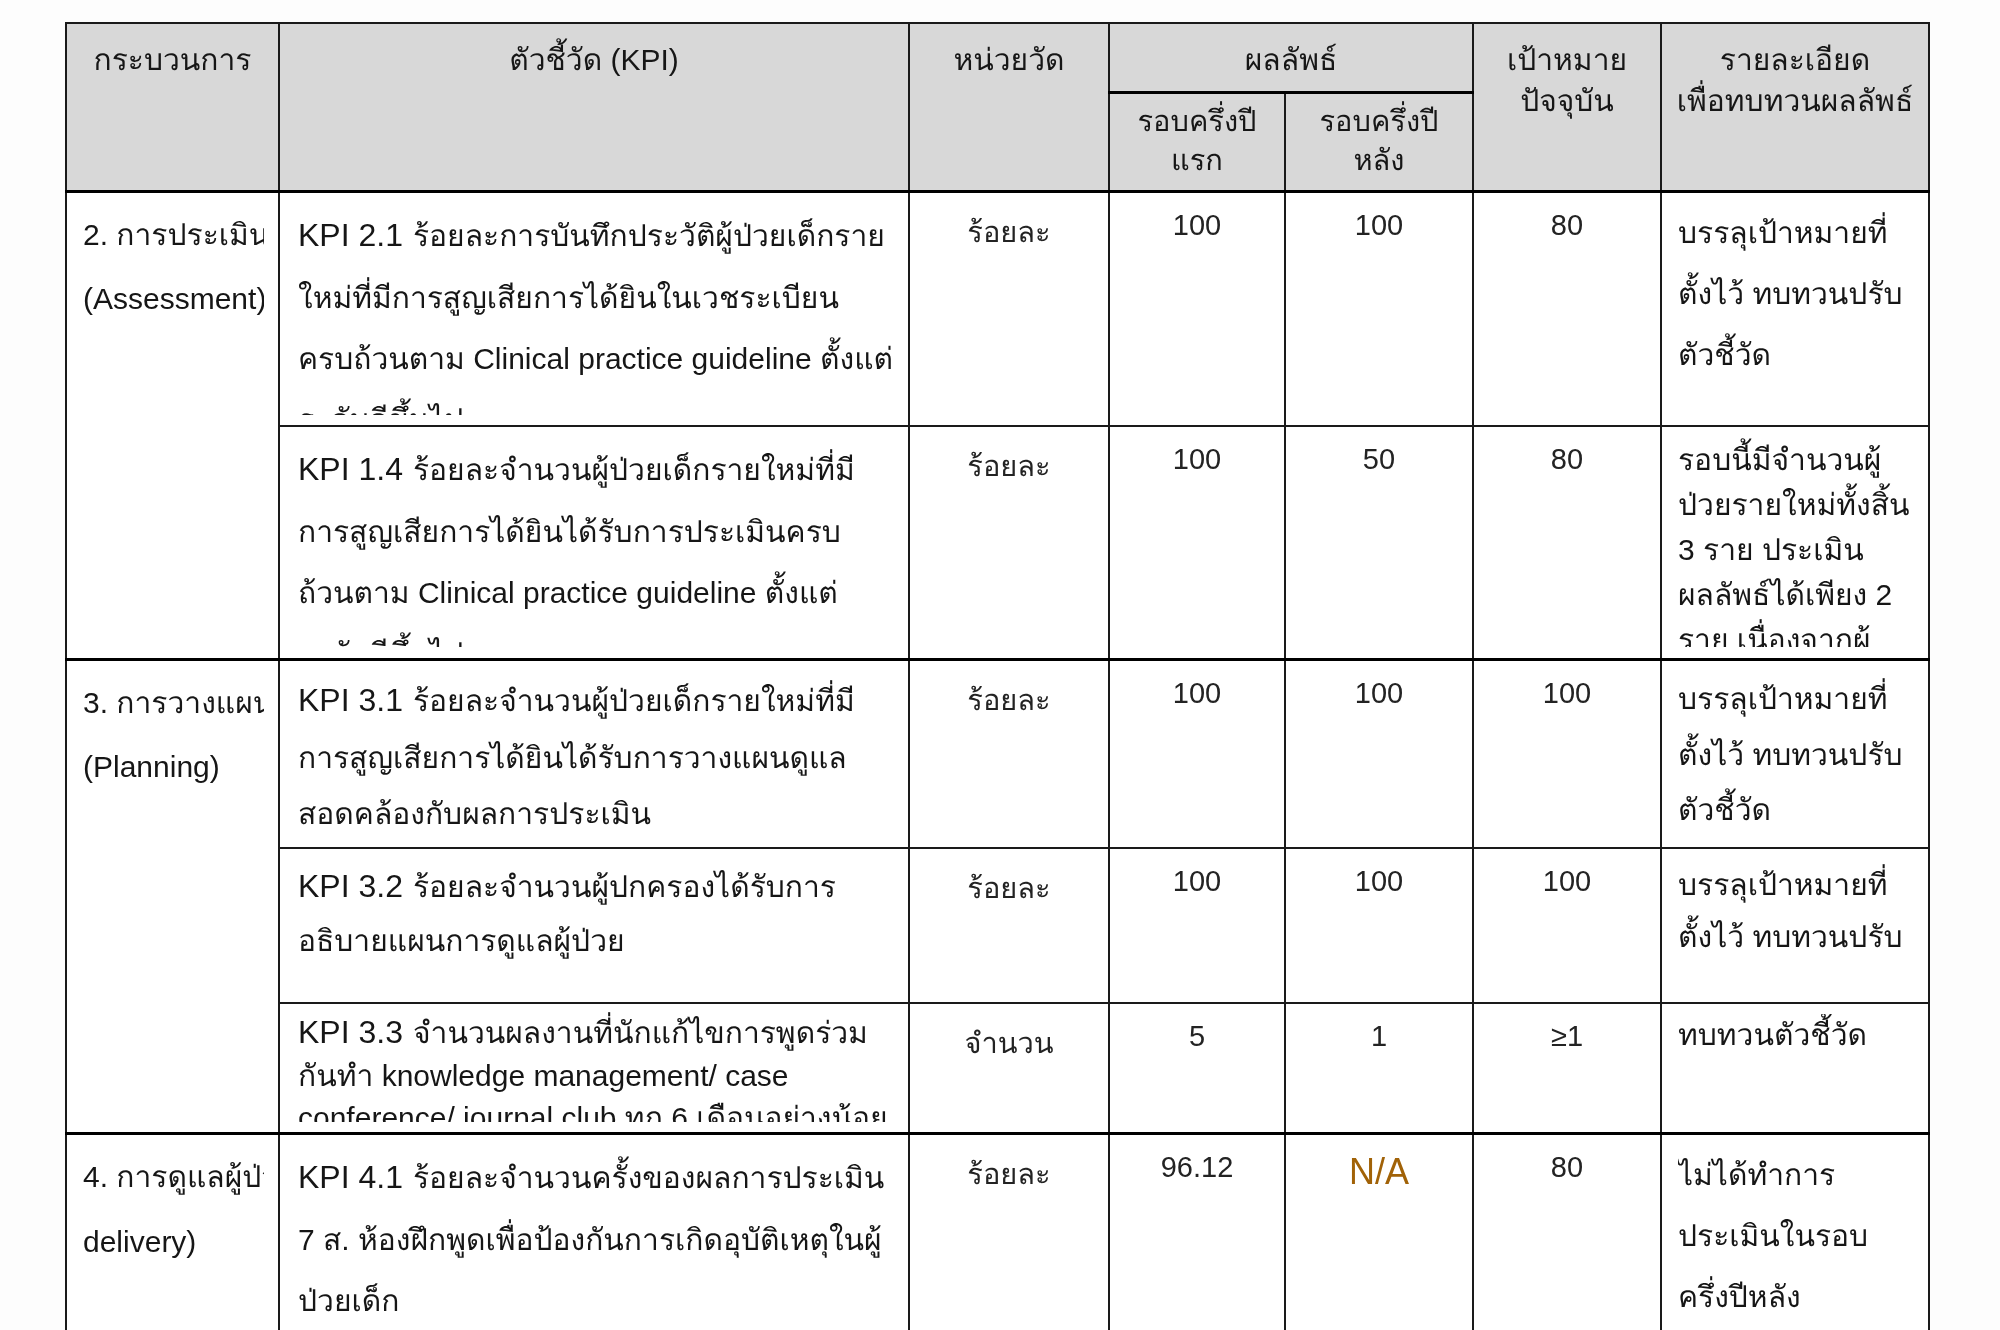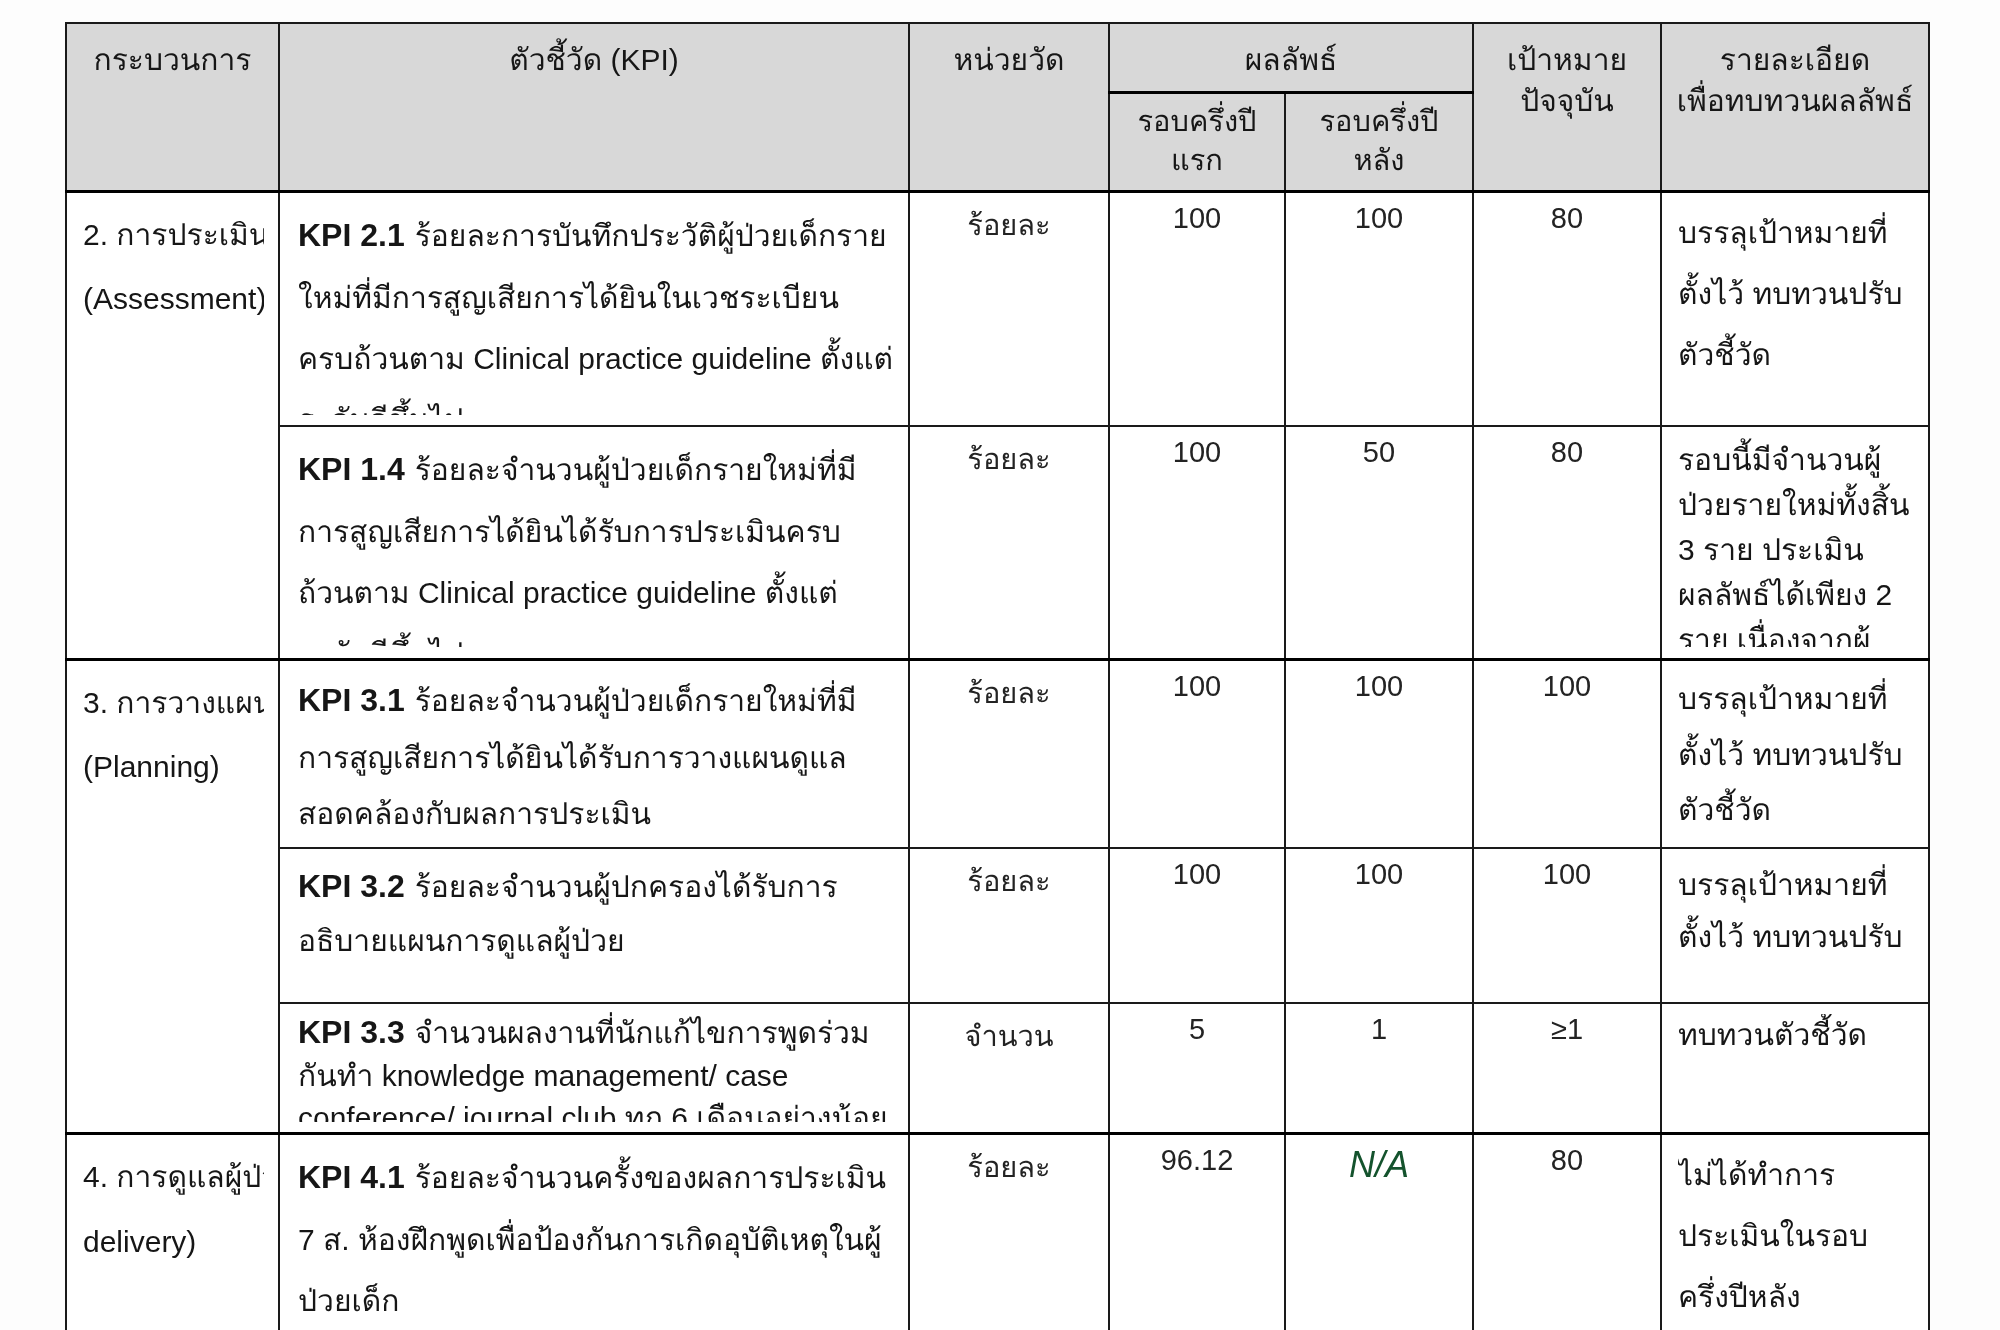"KPI 2.1" .kpi-prefix { font-weight: bold -> normal }
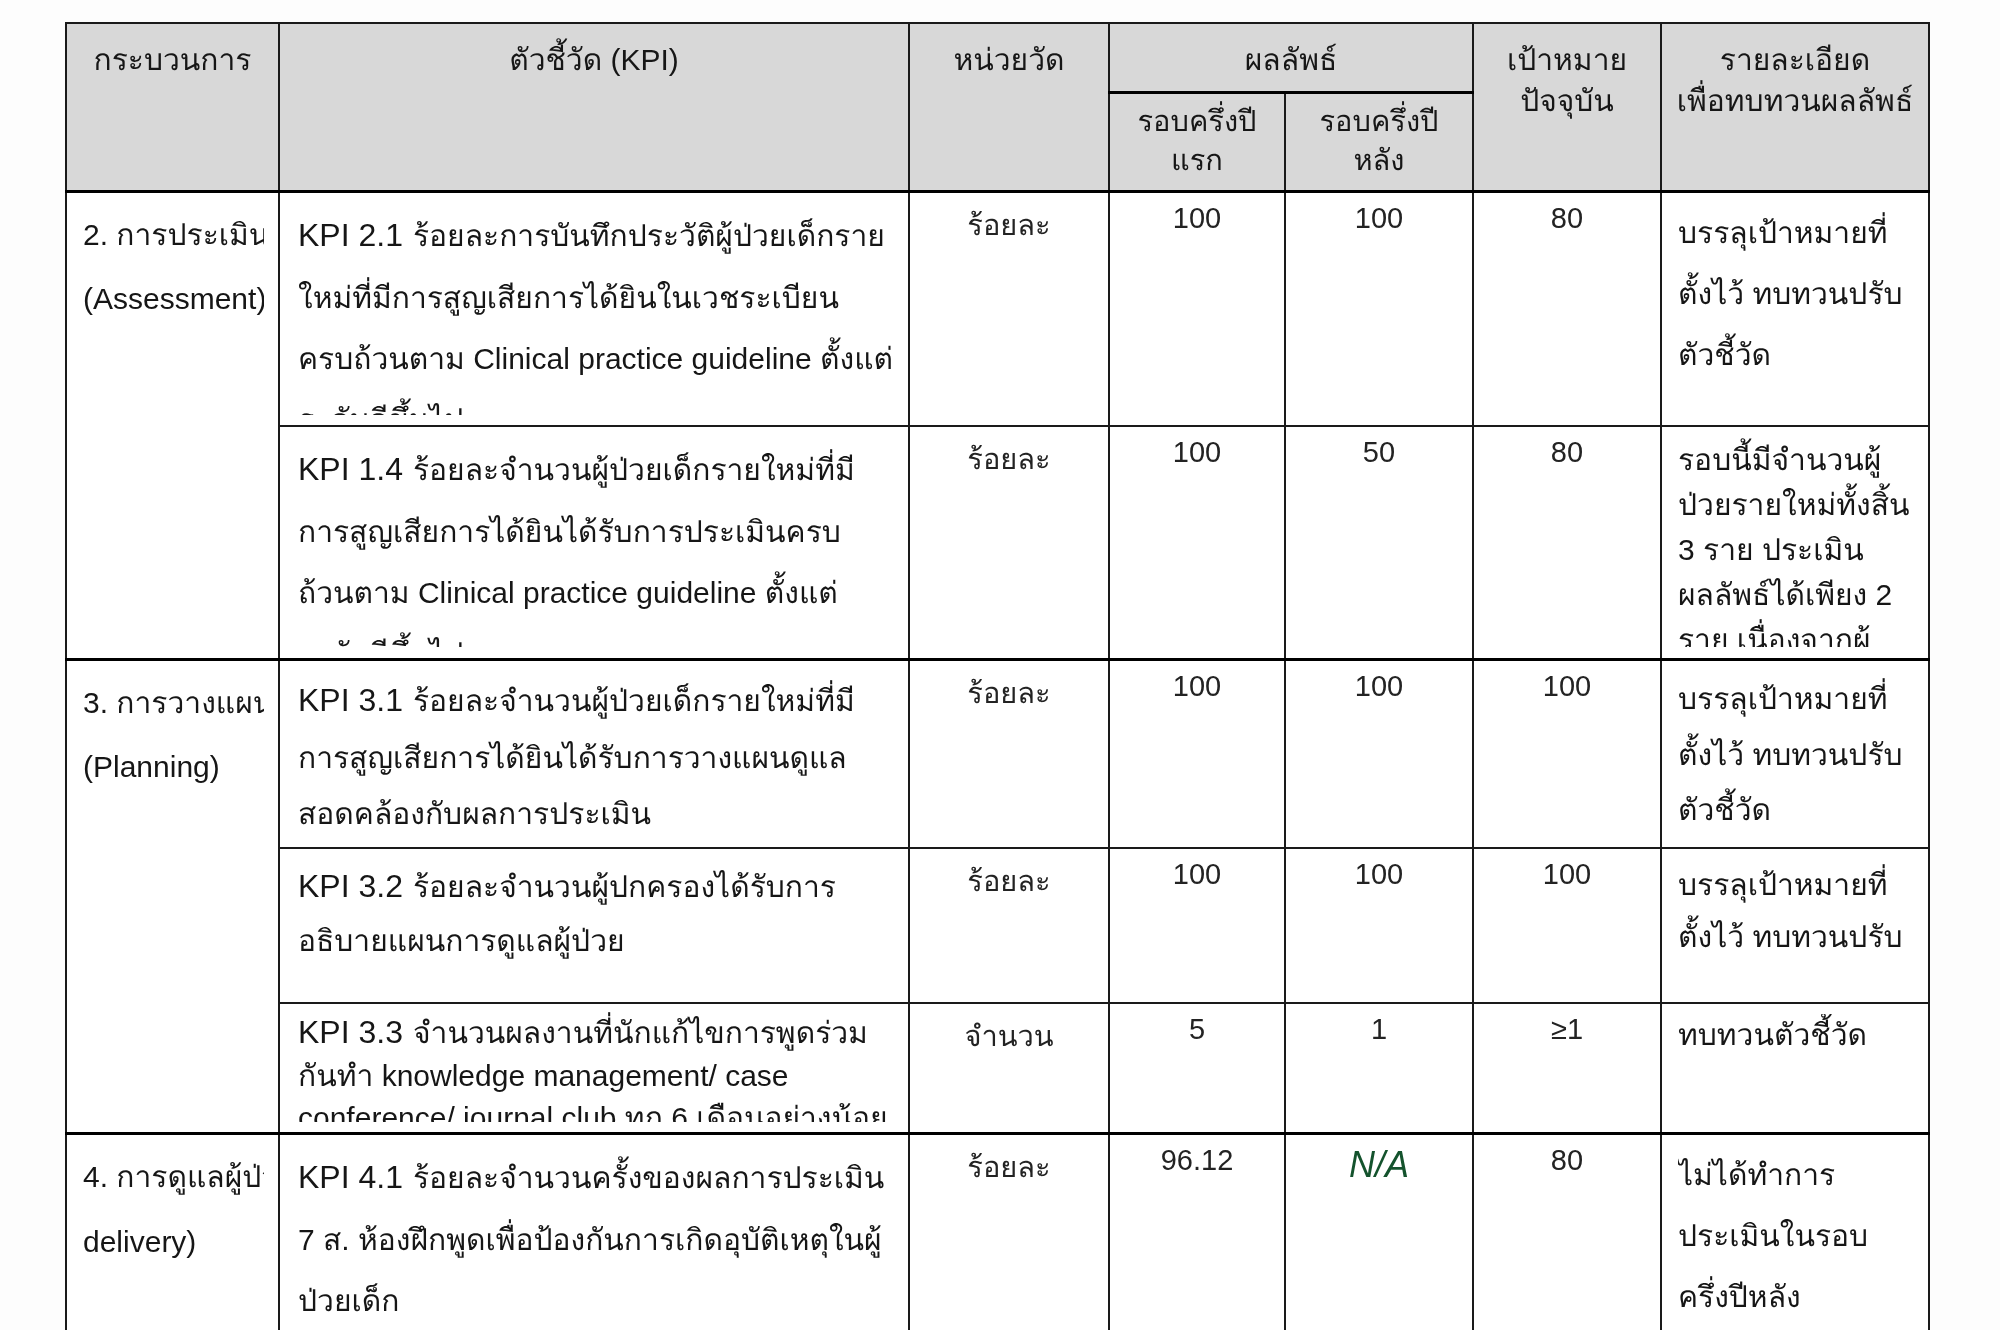"ร้อยละ" .num-cell { padding-top: 9px -> 16px }
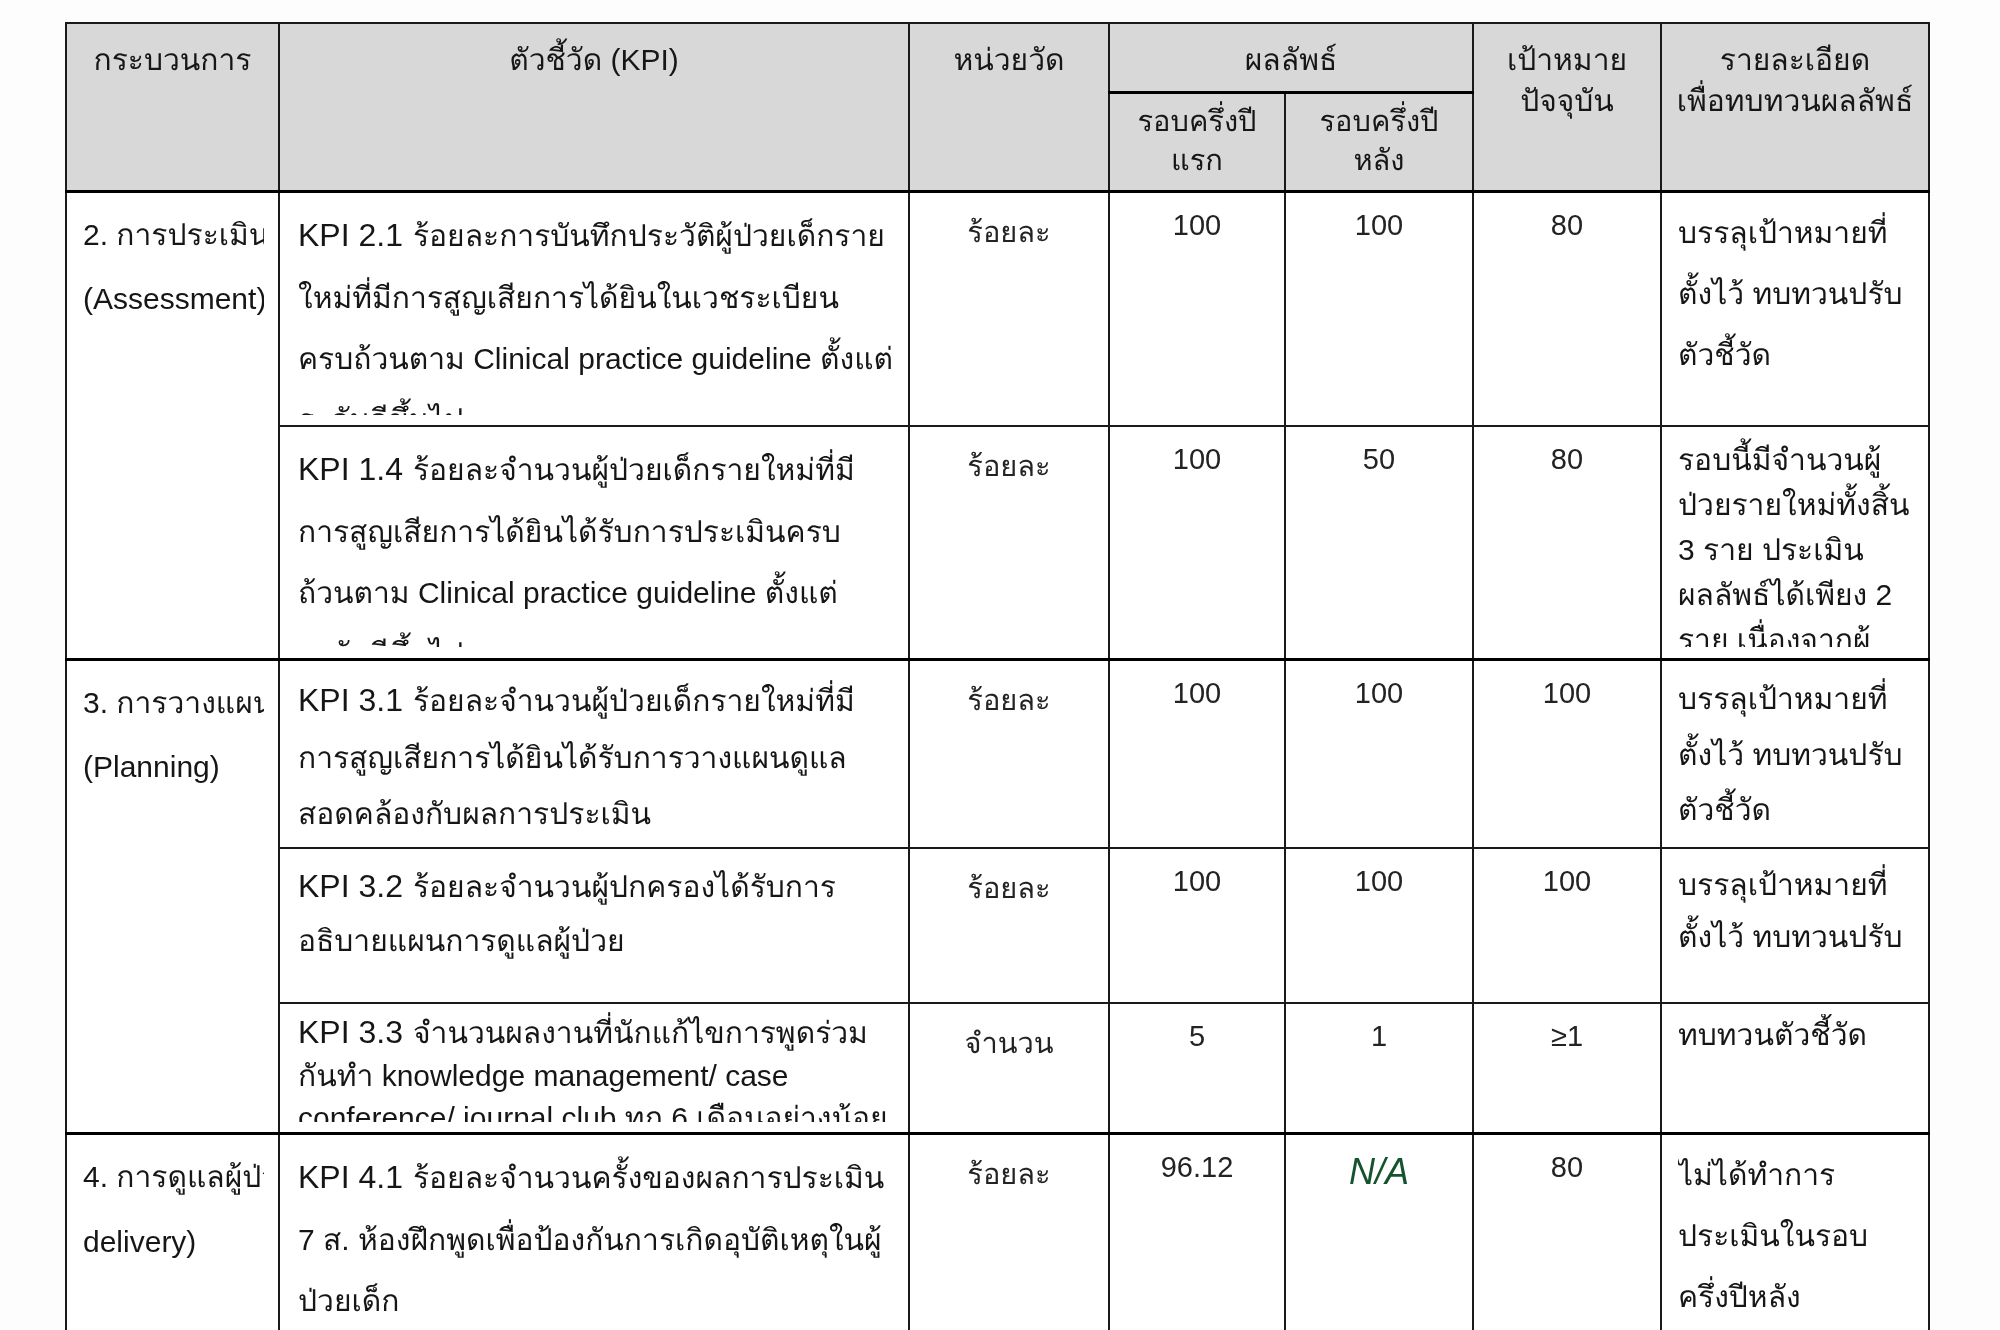"N/A" .na-val { color: #14532d -> #a16207; font-style: italic -> none }
